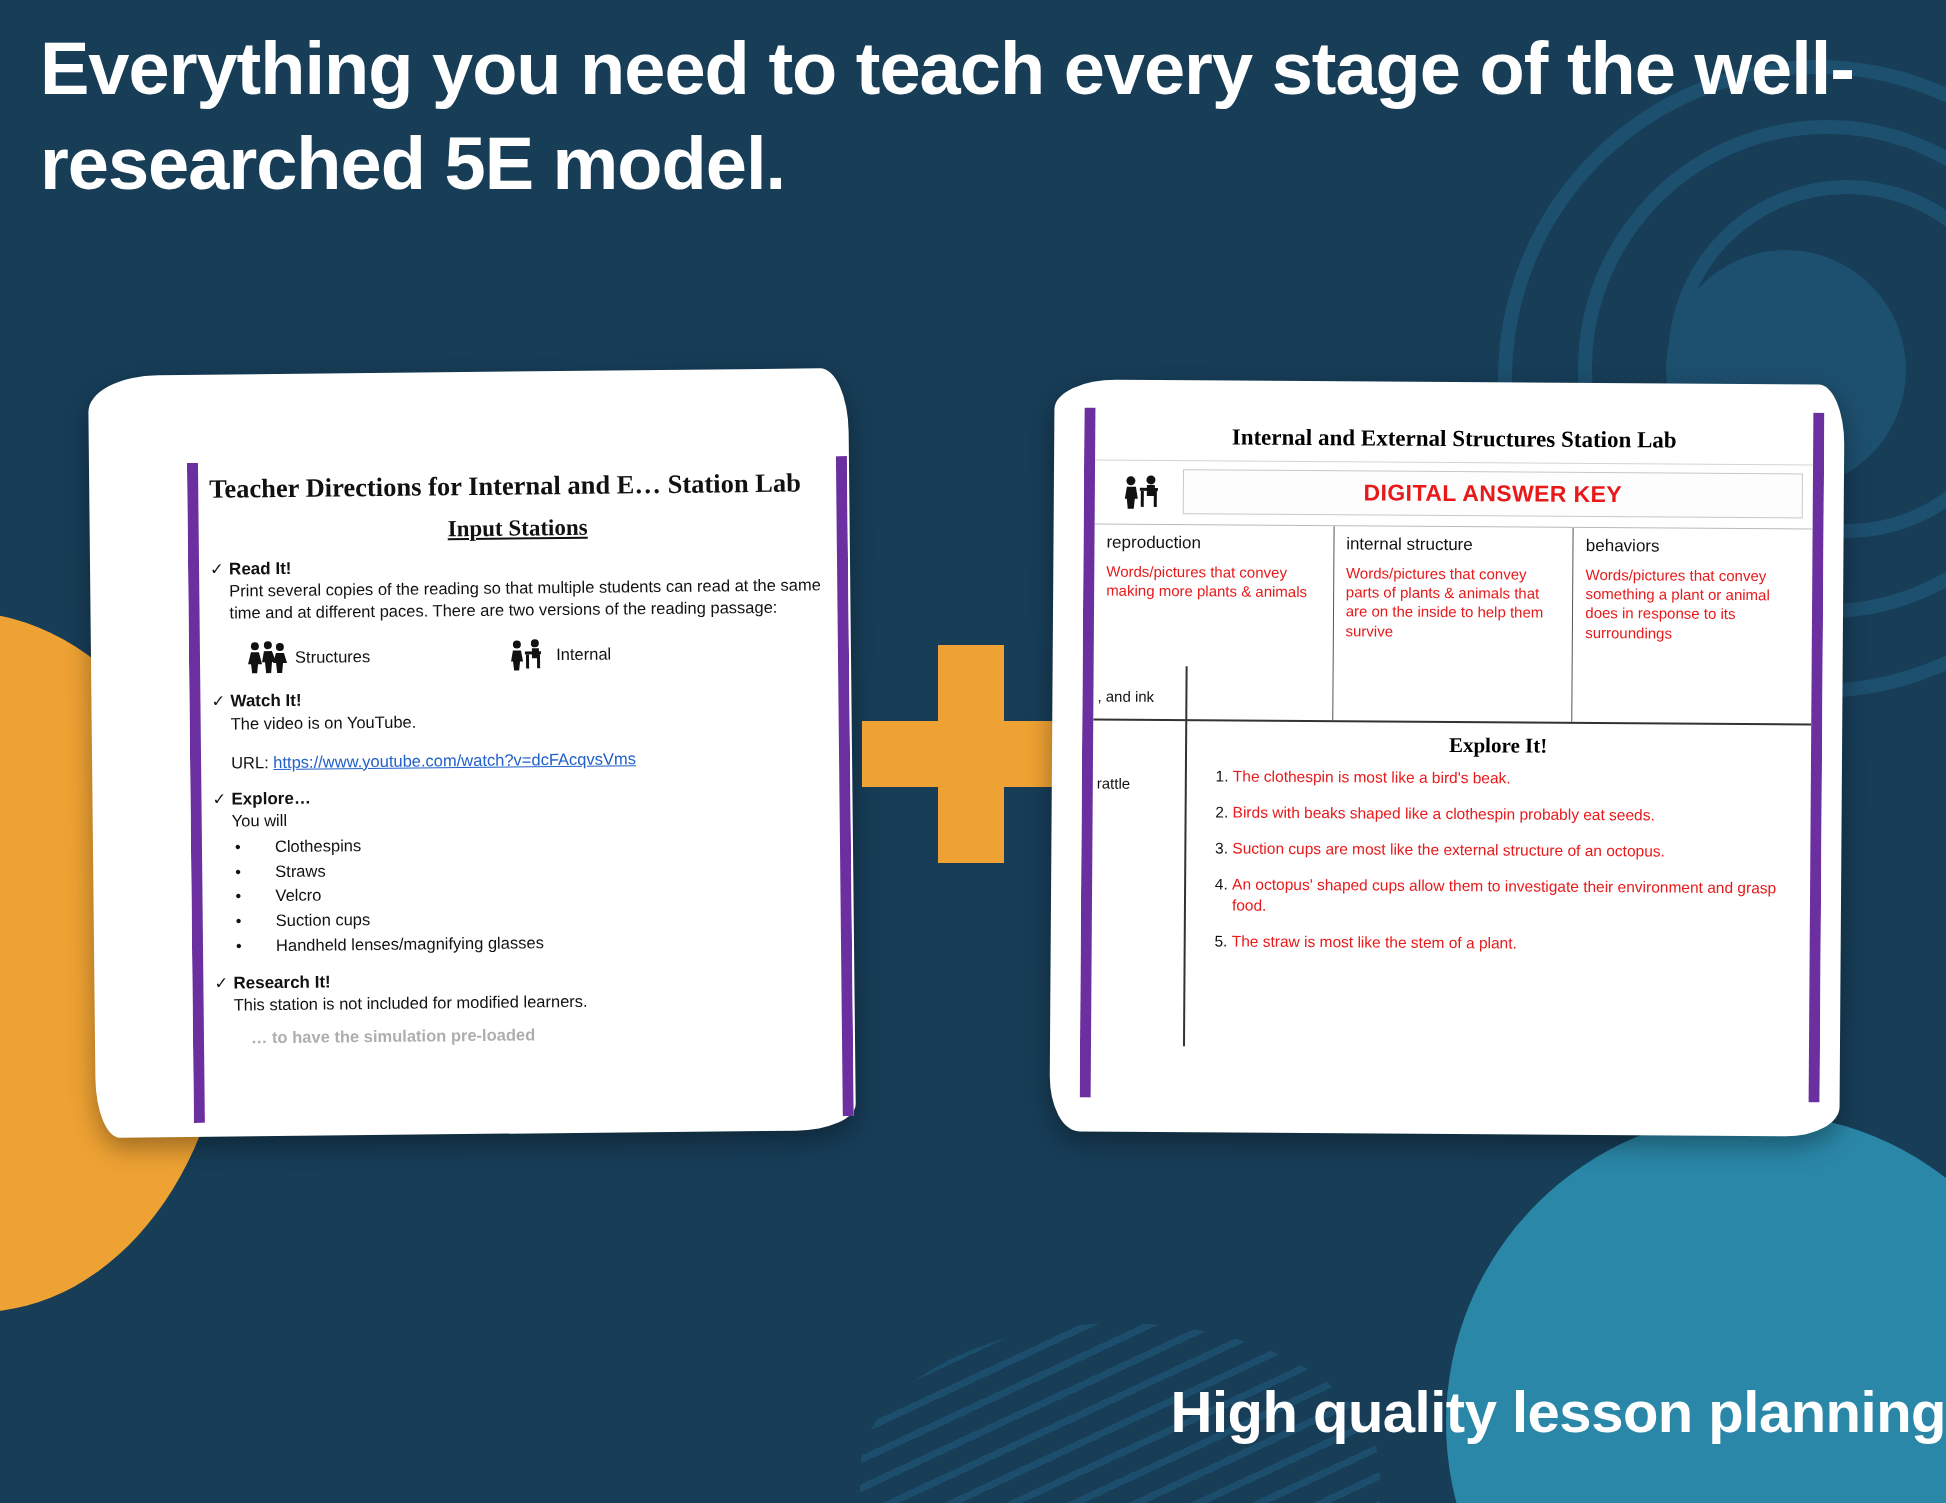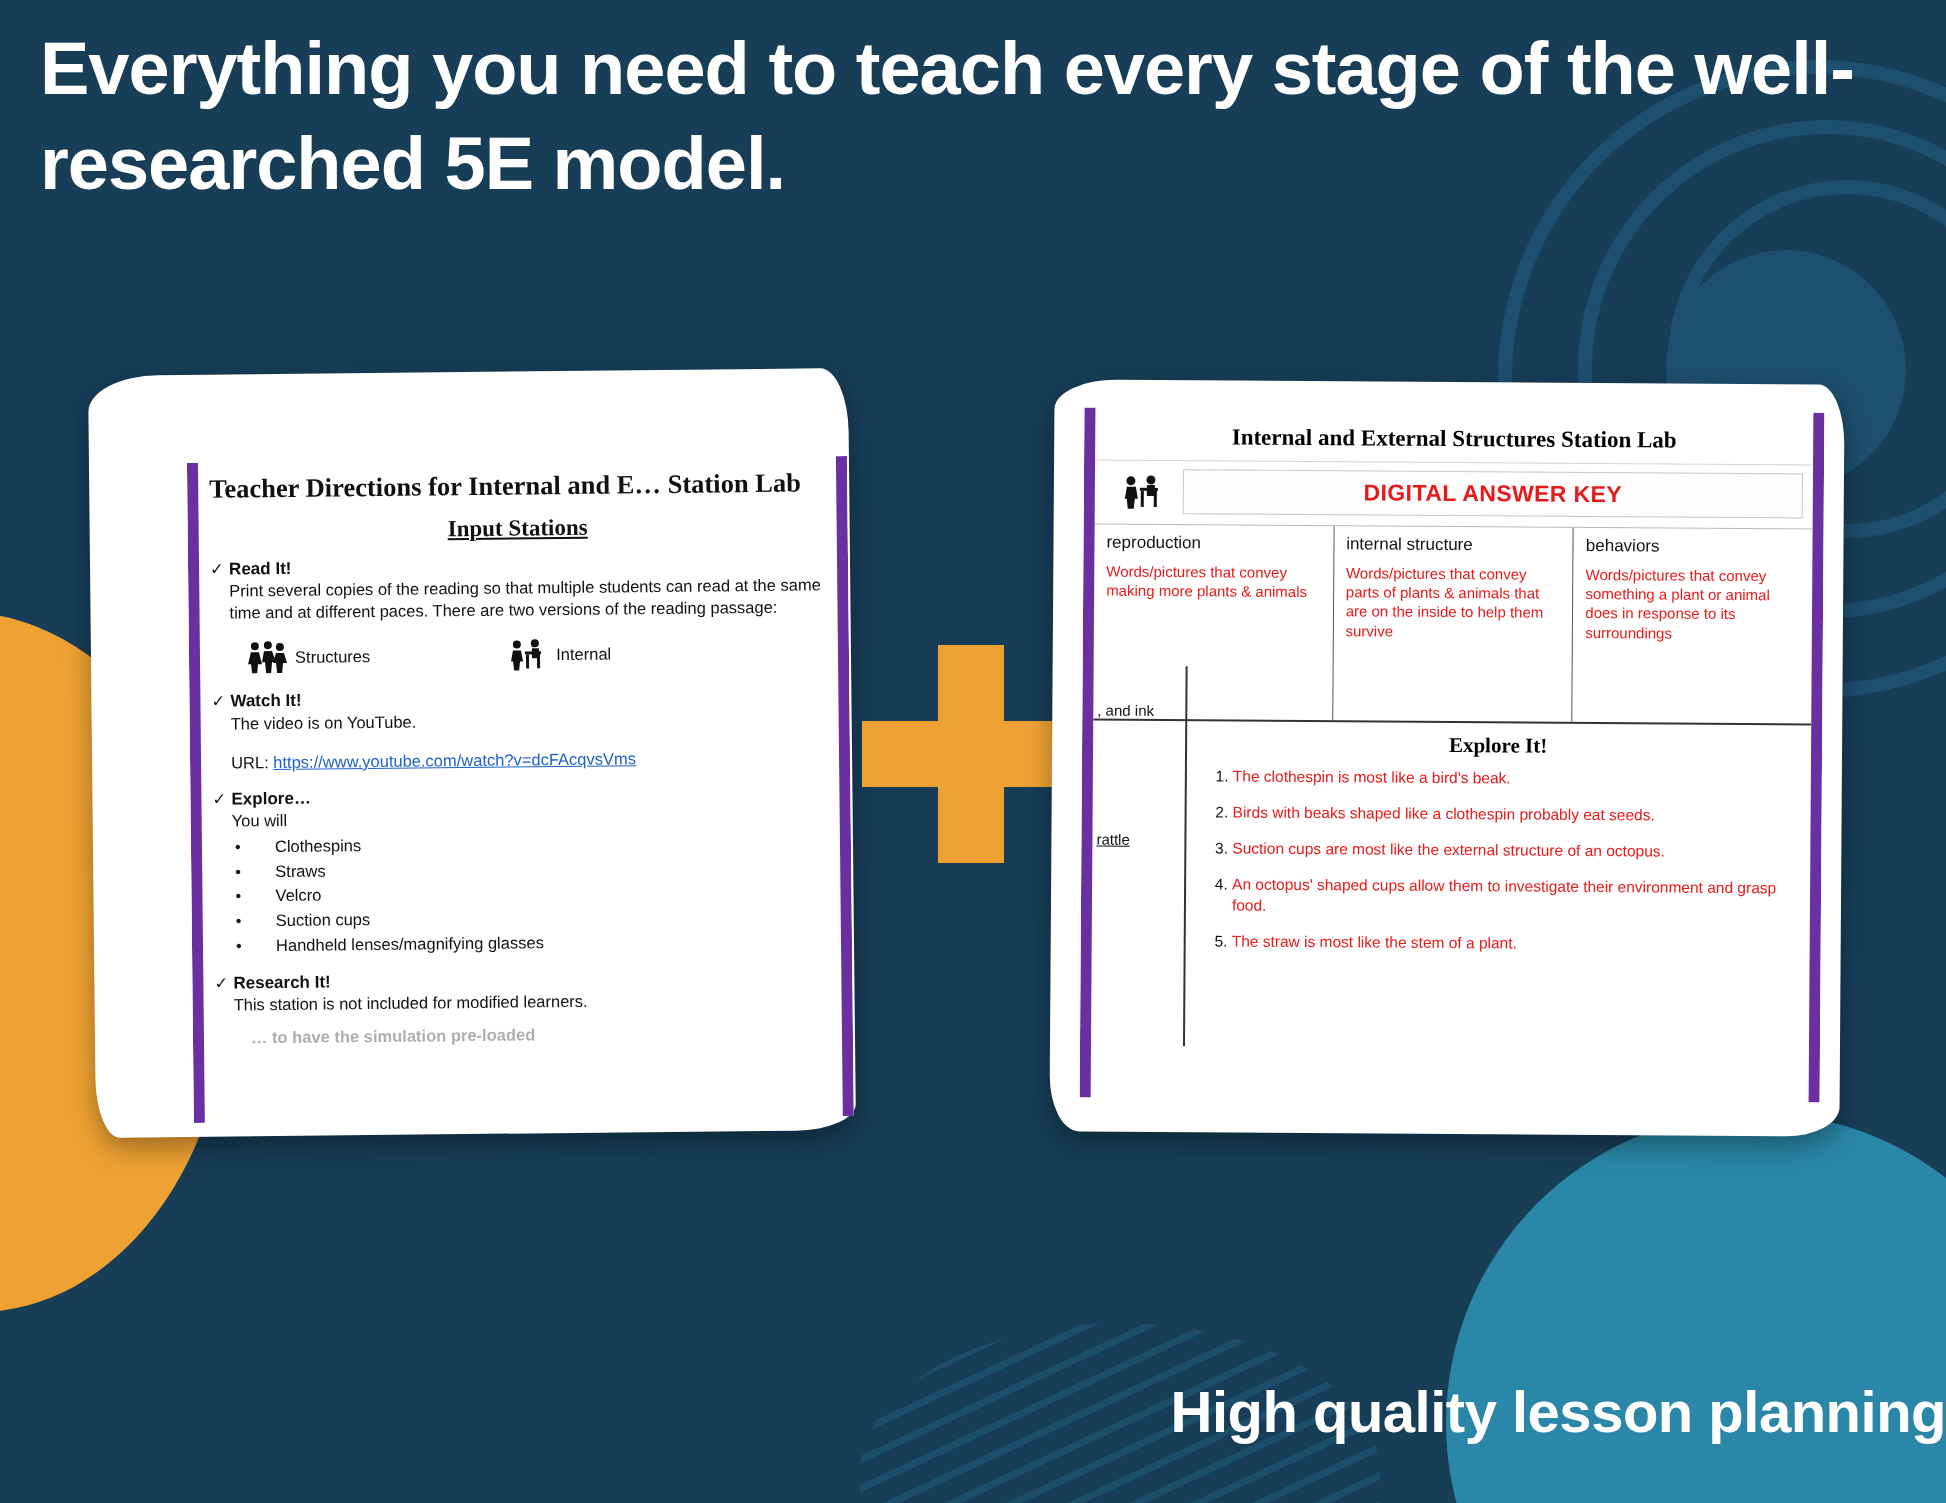", and ink" .frag1 { margin-top: 30px -> 16px }
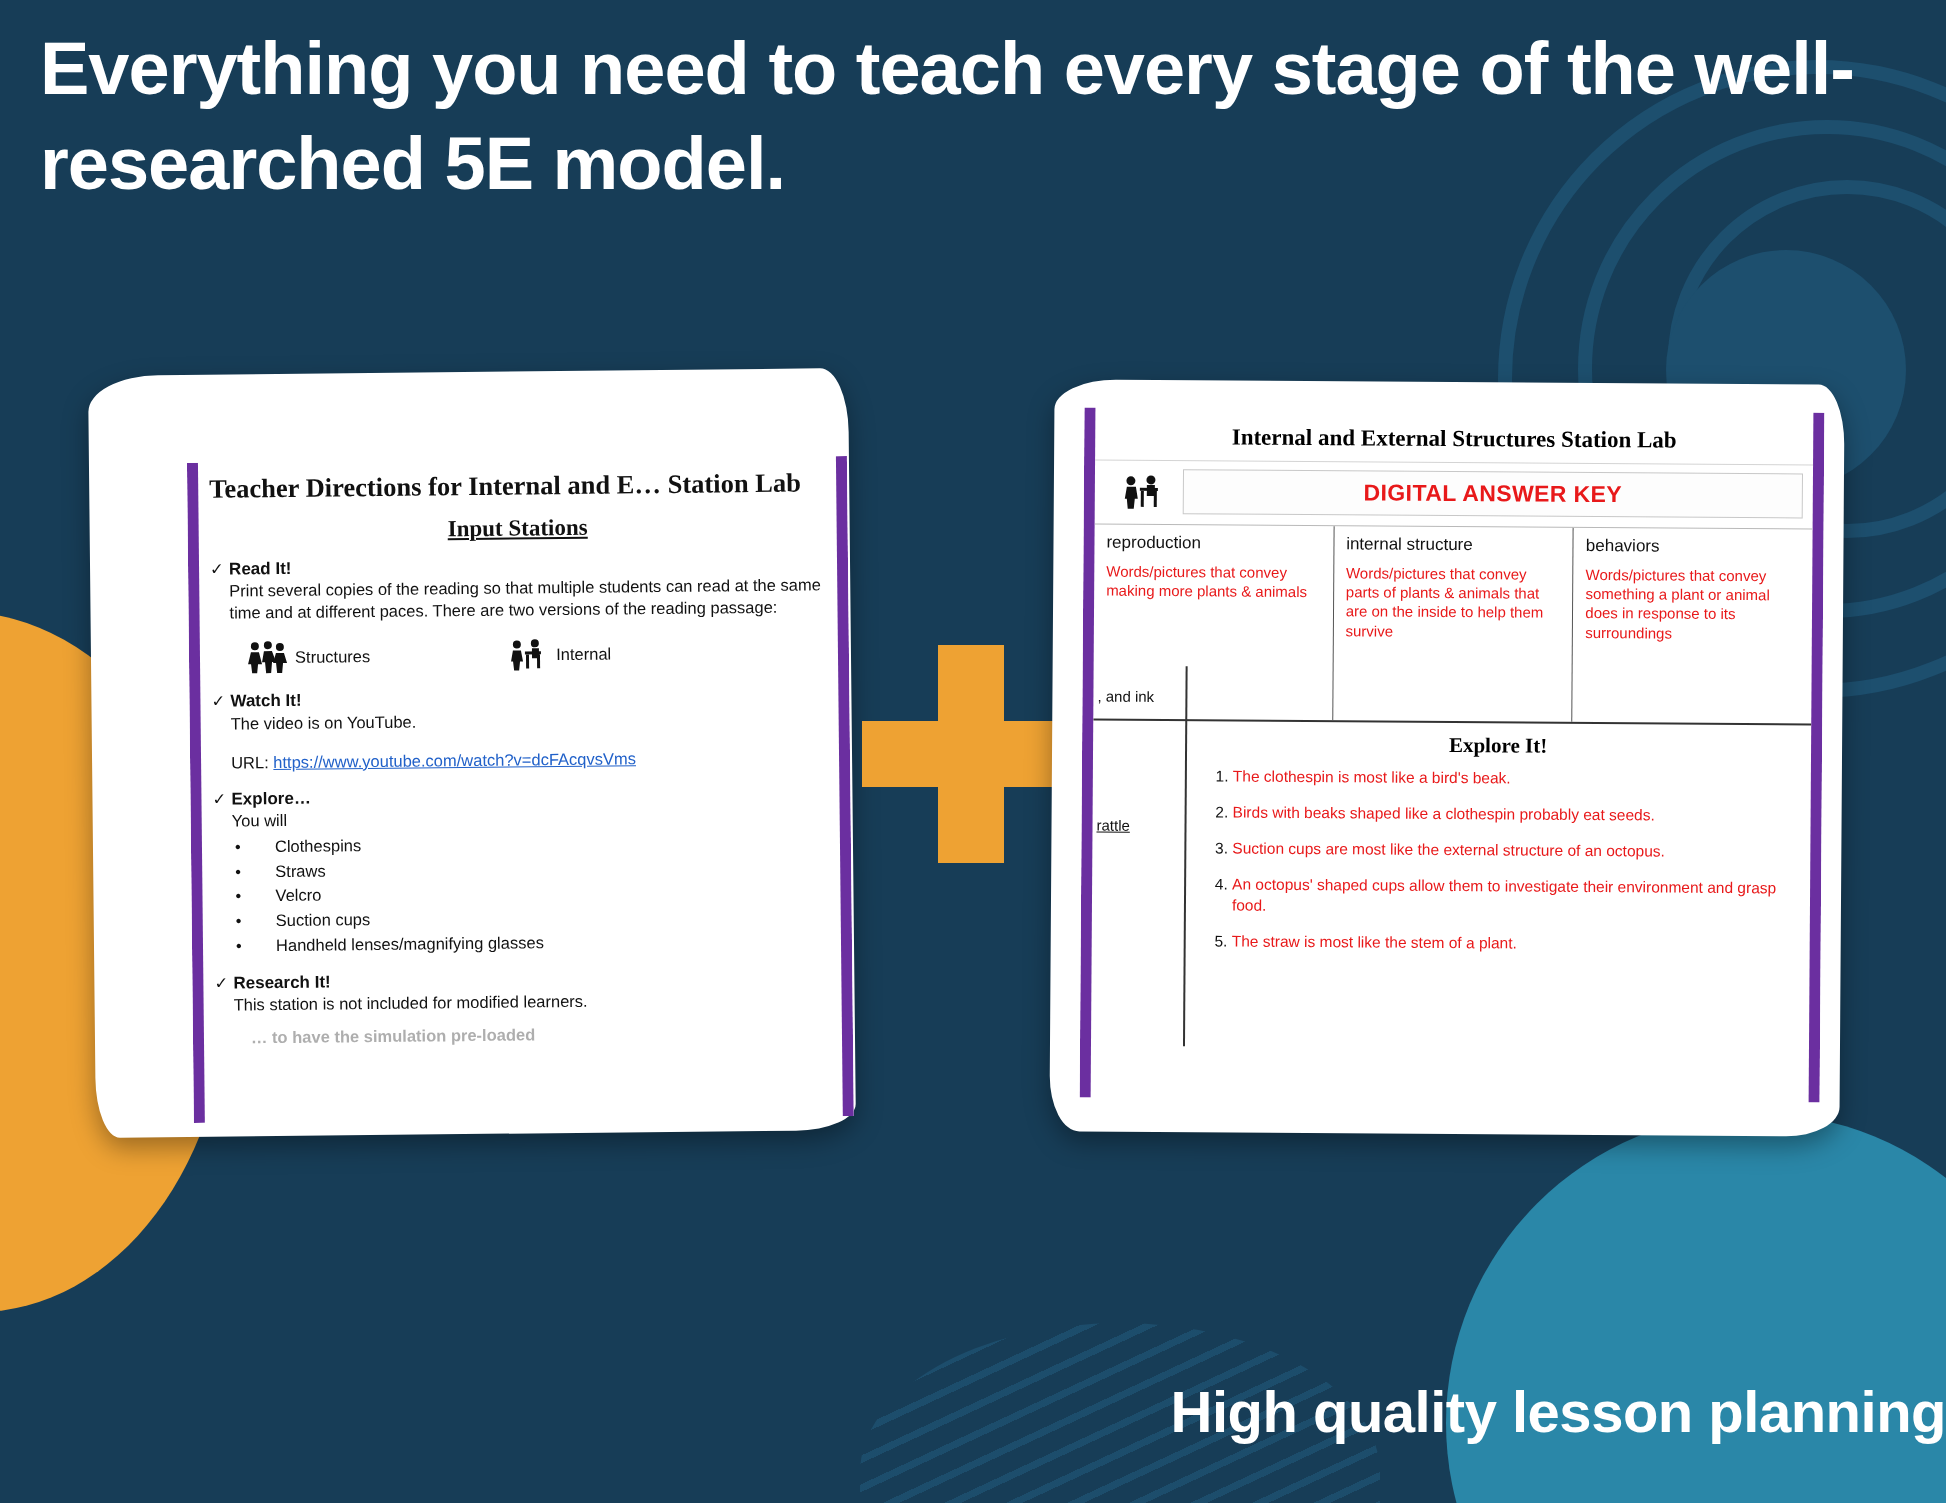"rattle" .frag2 { margin-top: 100px -> 58px; text-decoration: underline -> none }
